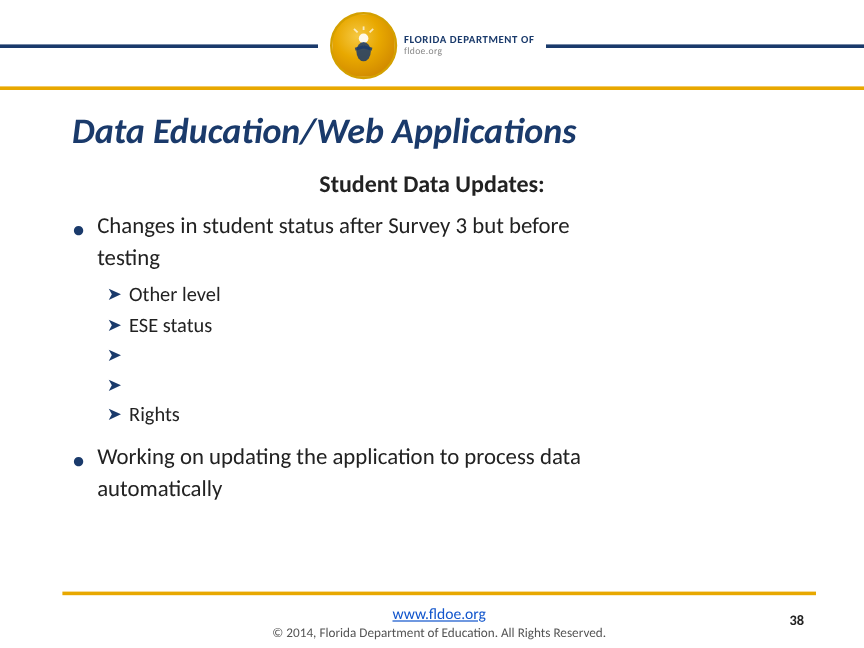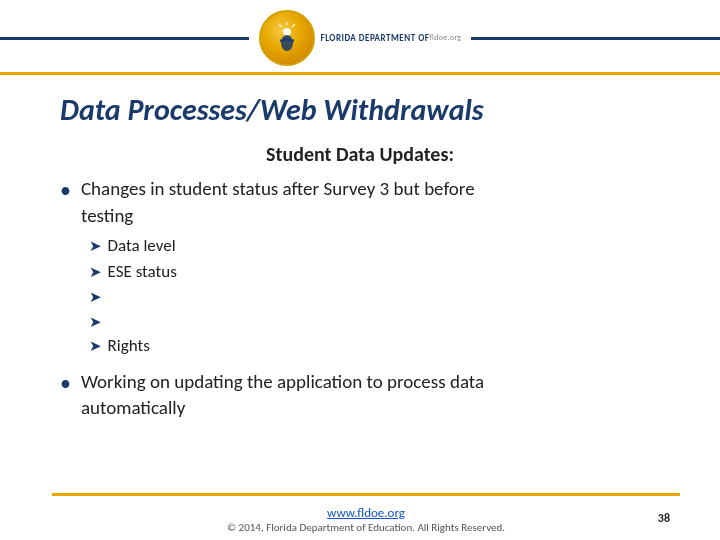"FLORIDA DEPARTMENT OF" .logo-text { flex-direction: row -> column }
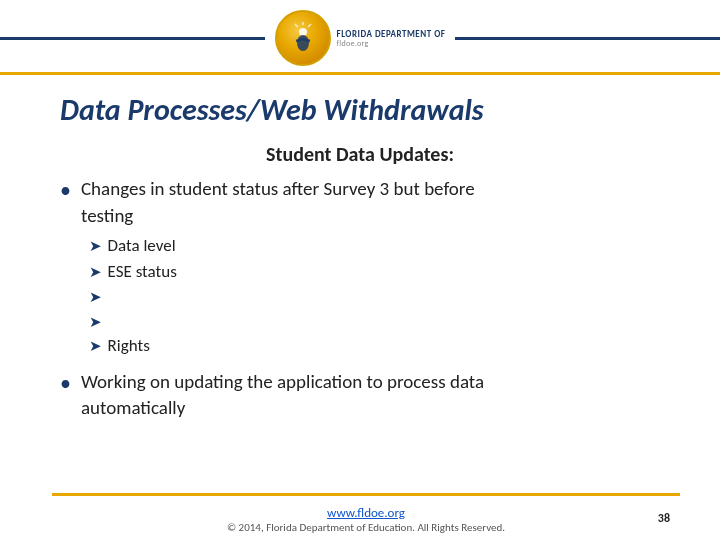"Data Processes/Web Withdrawals" div.slide-title { text: Processes/Web Withdrawals -> Education/Web Applications }
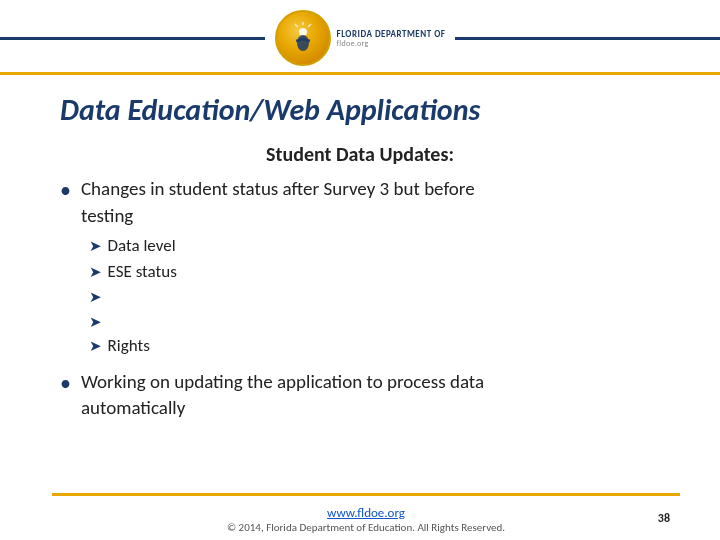"Data level" span { text: Data -> Other }
